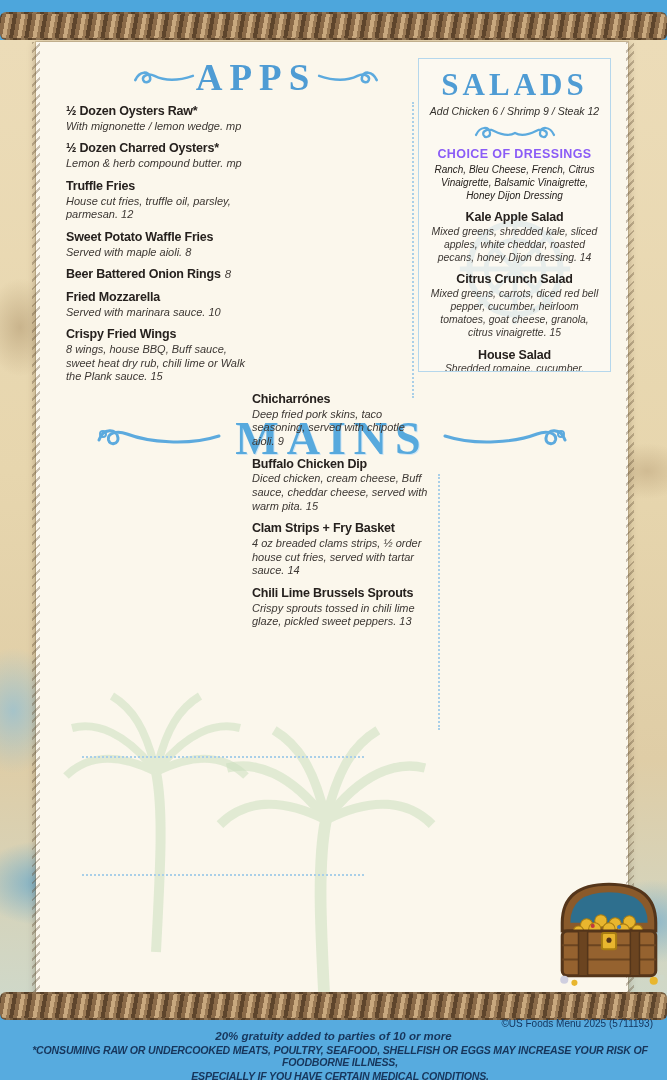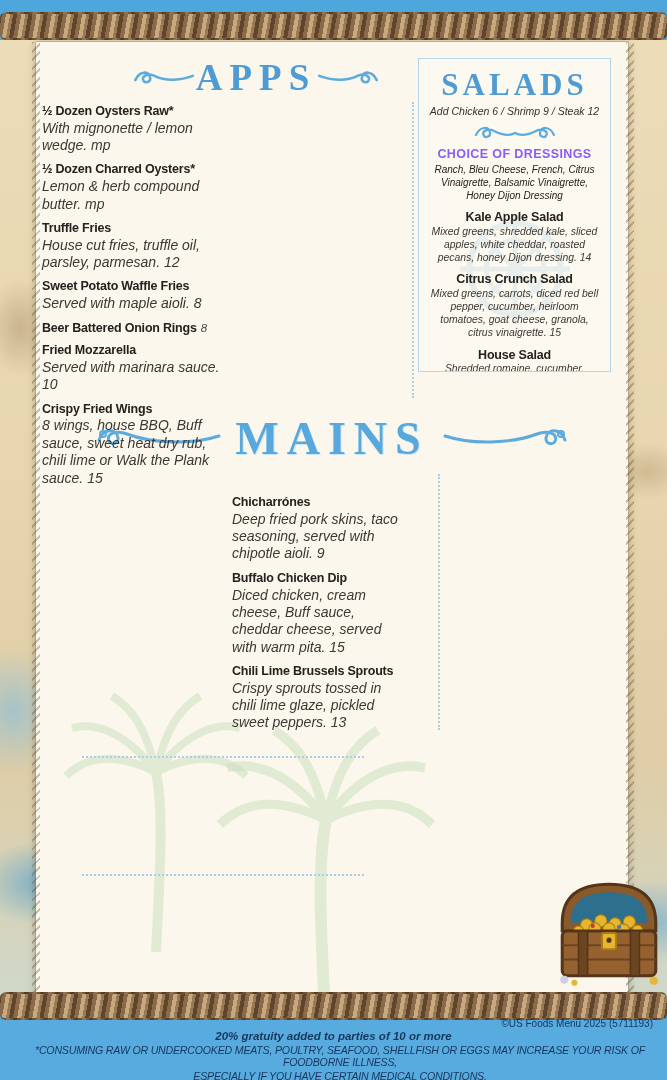"½ Dozen Oysters Raw*" div.col { left: 6px -> 30px }
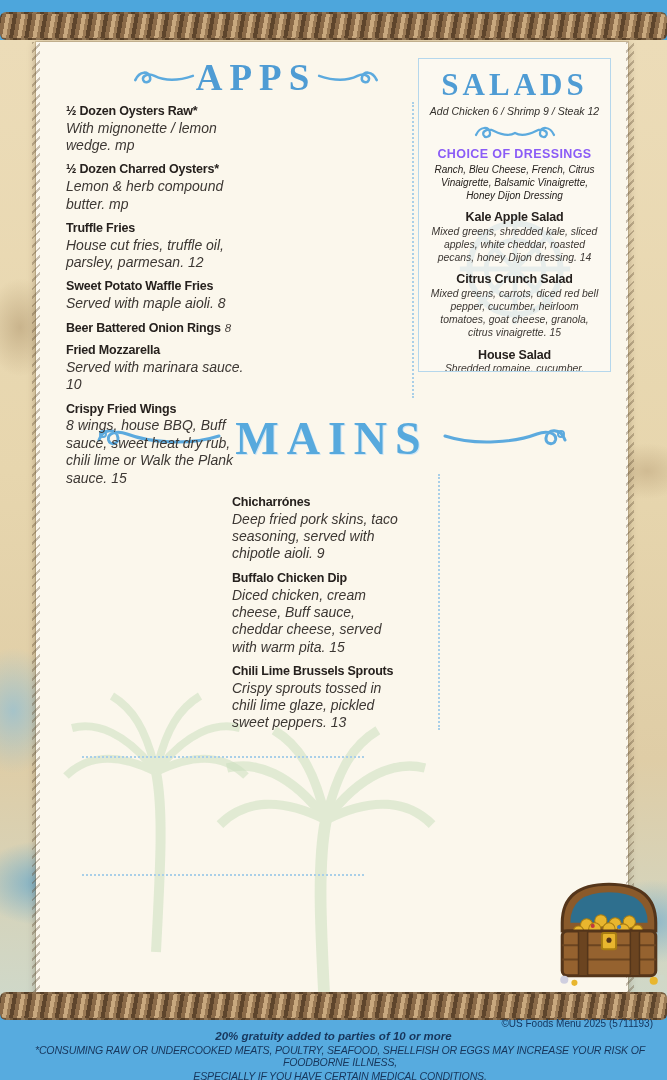"With mignonette / lemon wedge." .item .desc { font-size: 14px -> 11px }
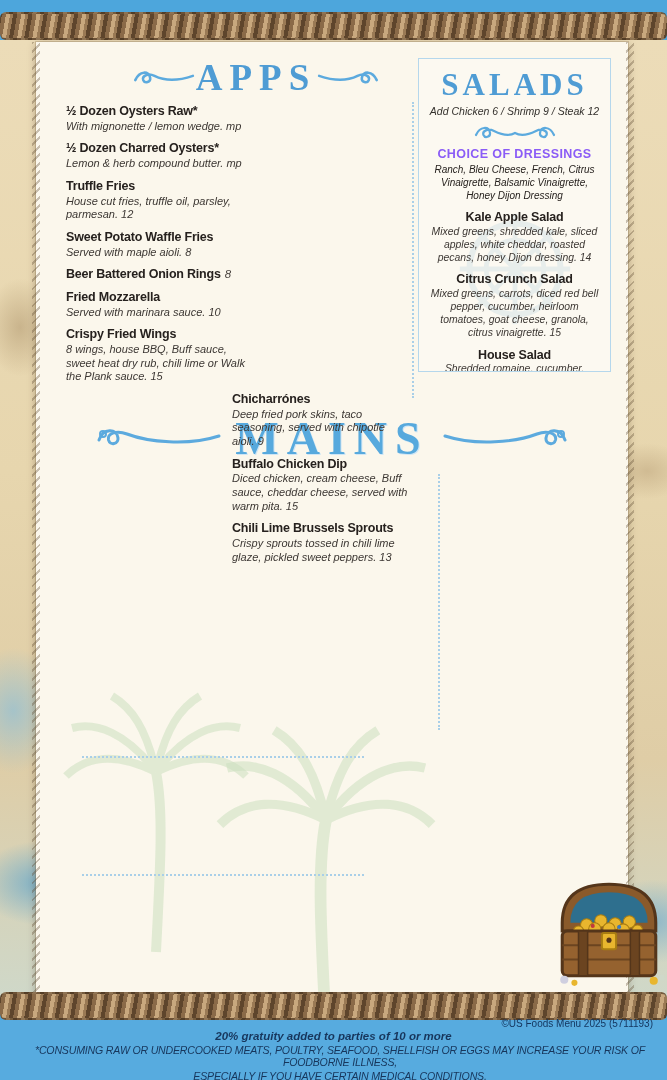"Chicharrónes" div.col { left: 196px -> 216px }
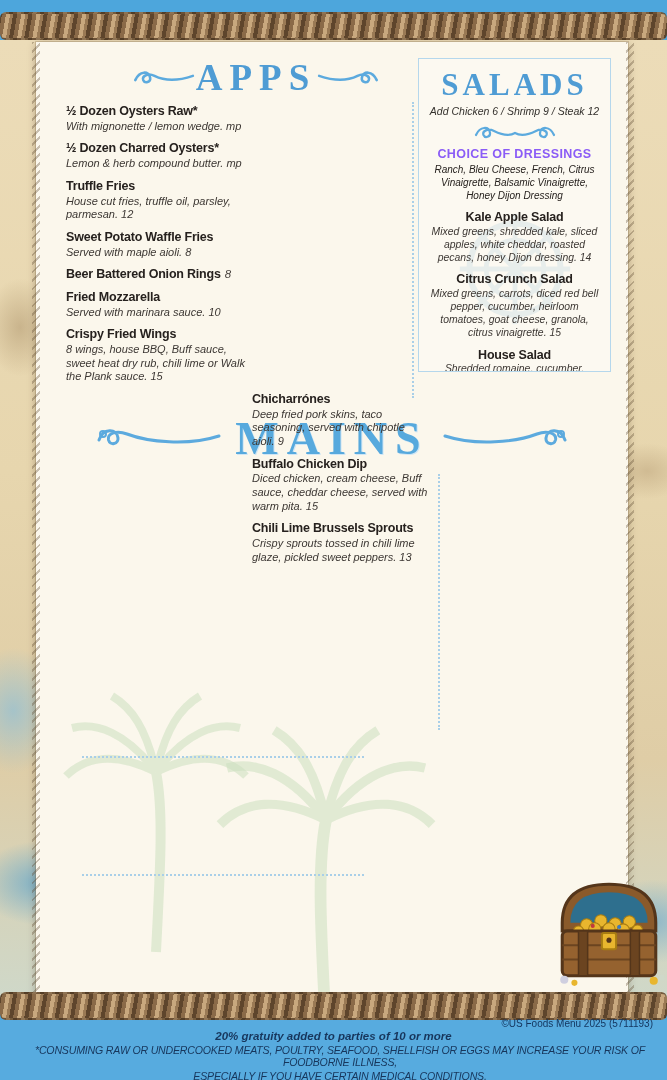"Clam Strips + Fry Basket" div.item { html: none -> <div> <div>Clam Strips + Fry Basket</div> <div>4 oz breaded clams strips, ½ order house cut fries, served with tartar sauce. 14</div> </div> }
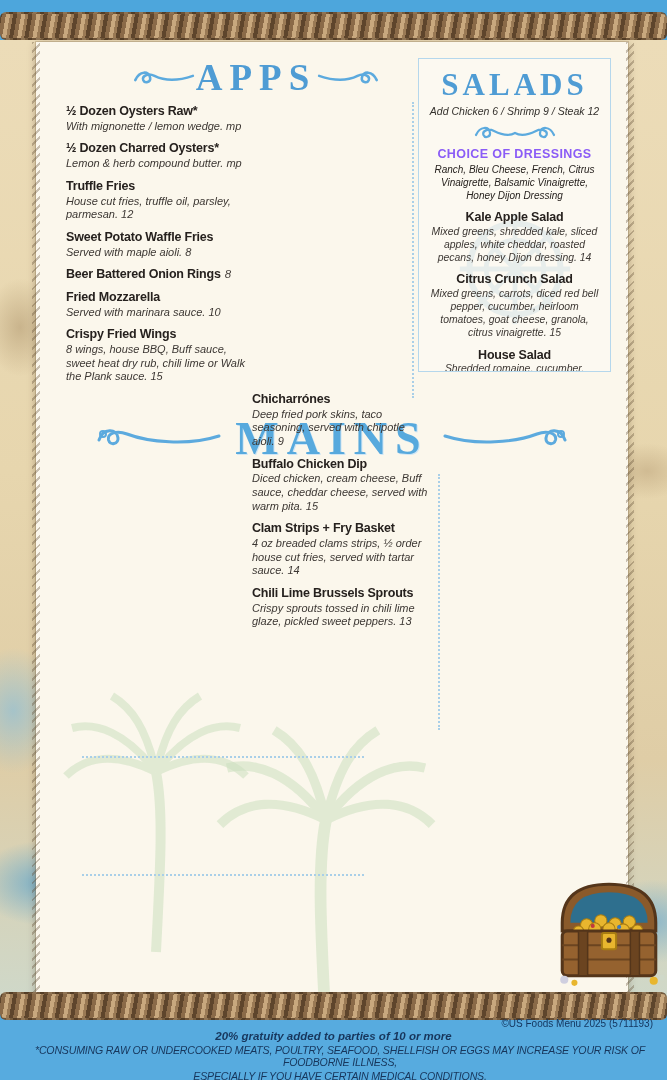"*CONSUMING RAW OR UNDERCOOKED MEATS," .footer-line2, .footer-line3 { font-weight: normal -> bold }
